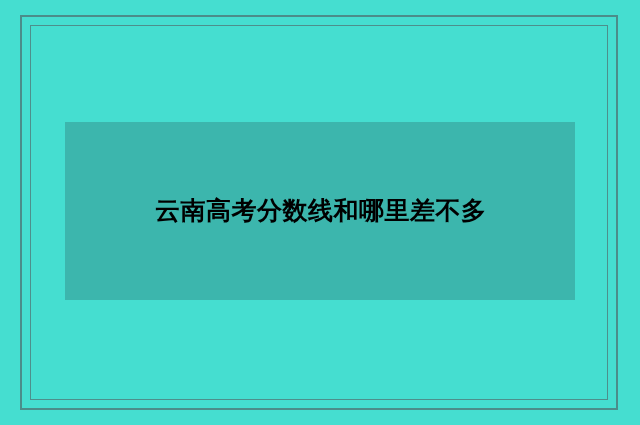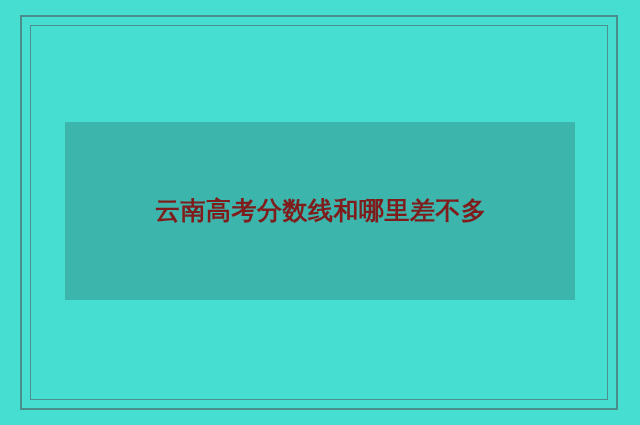"云南高考分数线和哪里差不多" .title-line { color: #7f1d1d -> #000000 }
